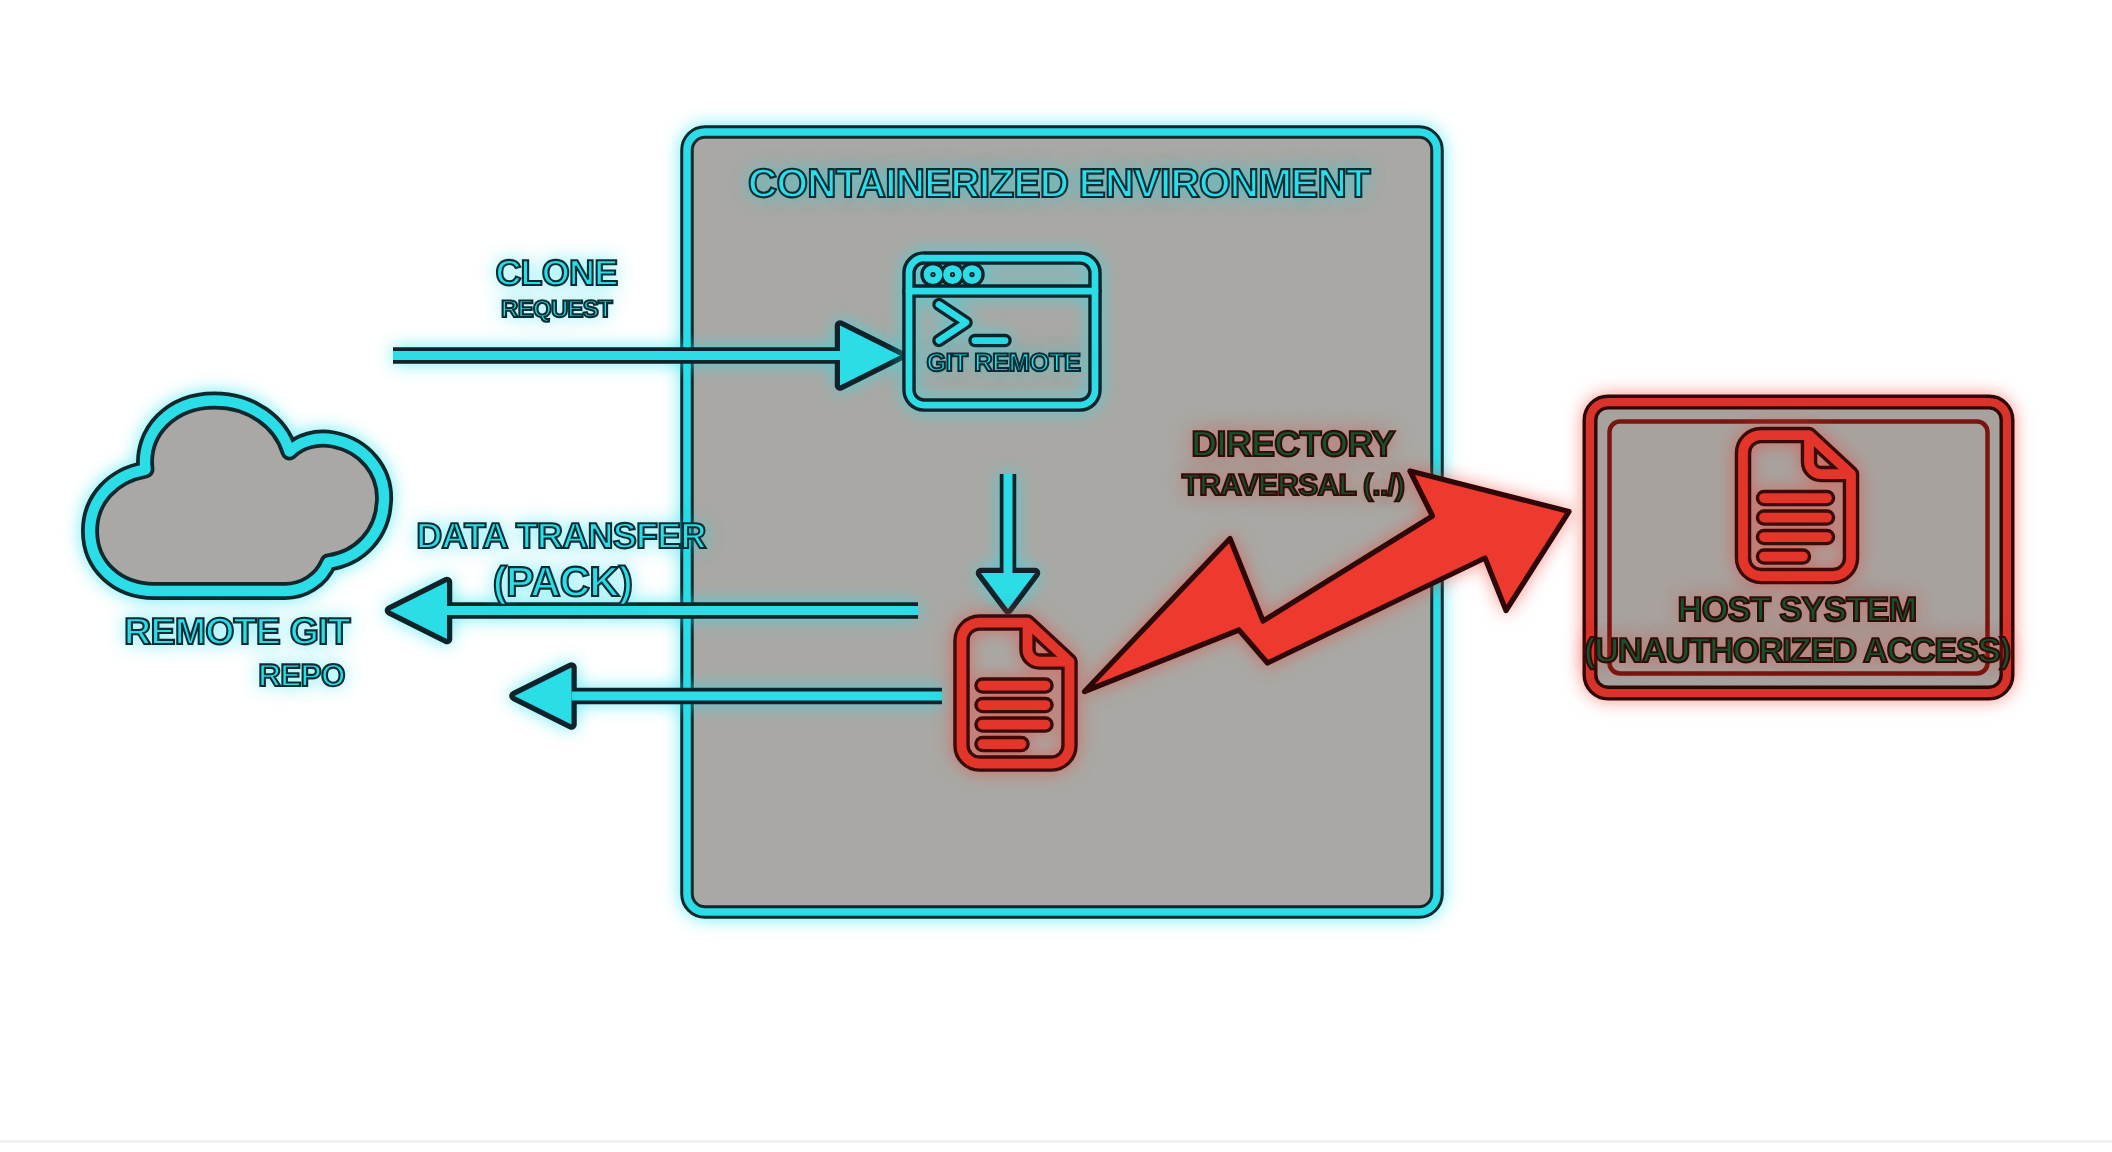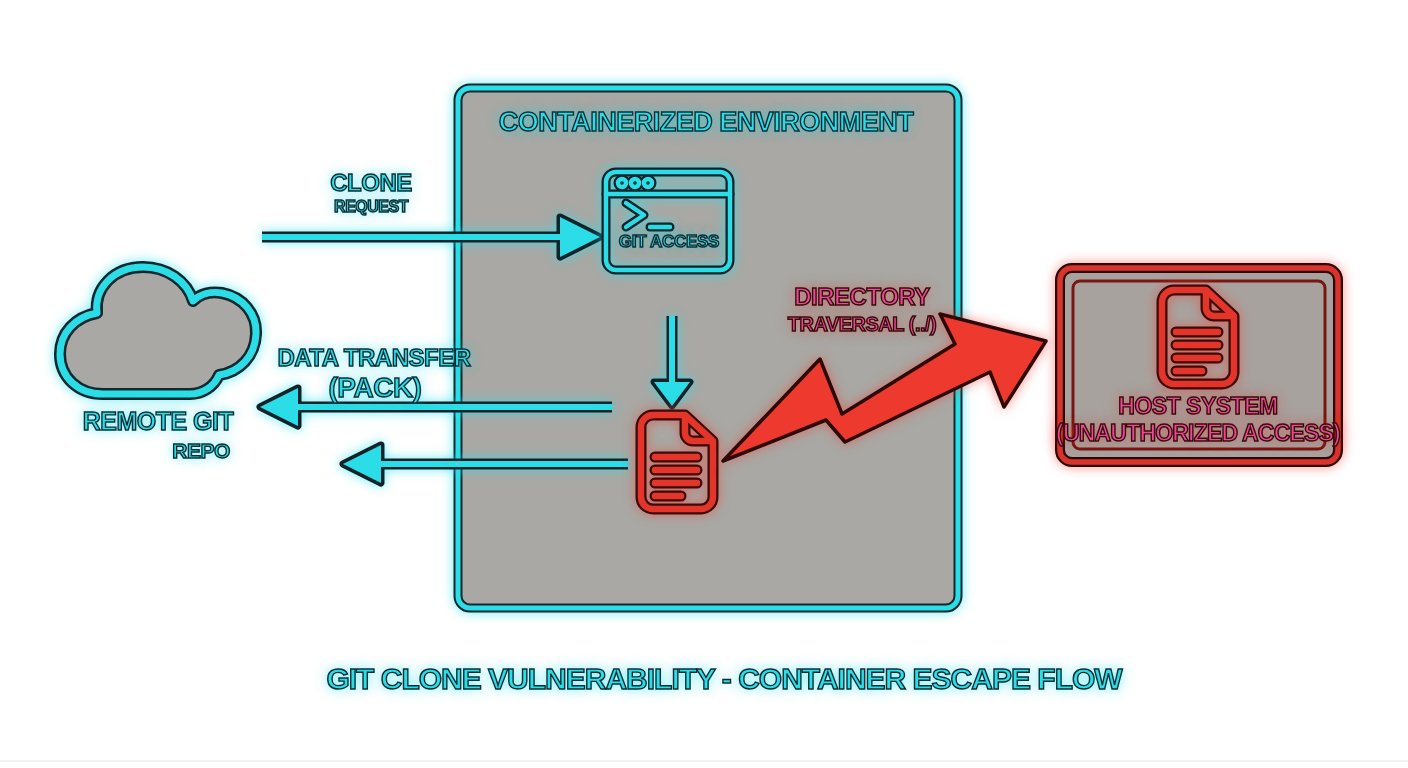"GIT ACCESS" div.lbl { text: ACCESS -> REMOTE }
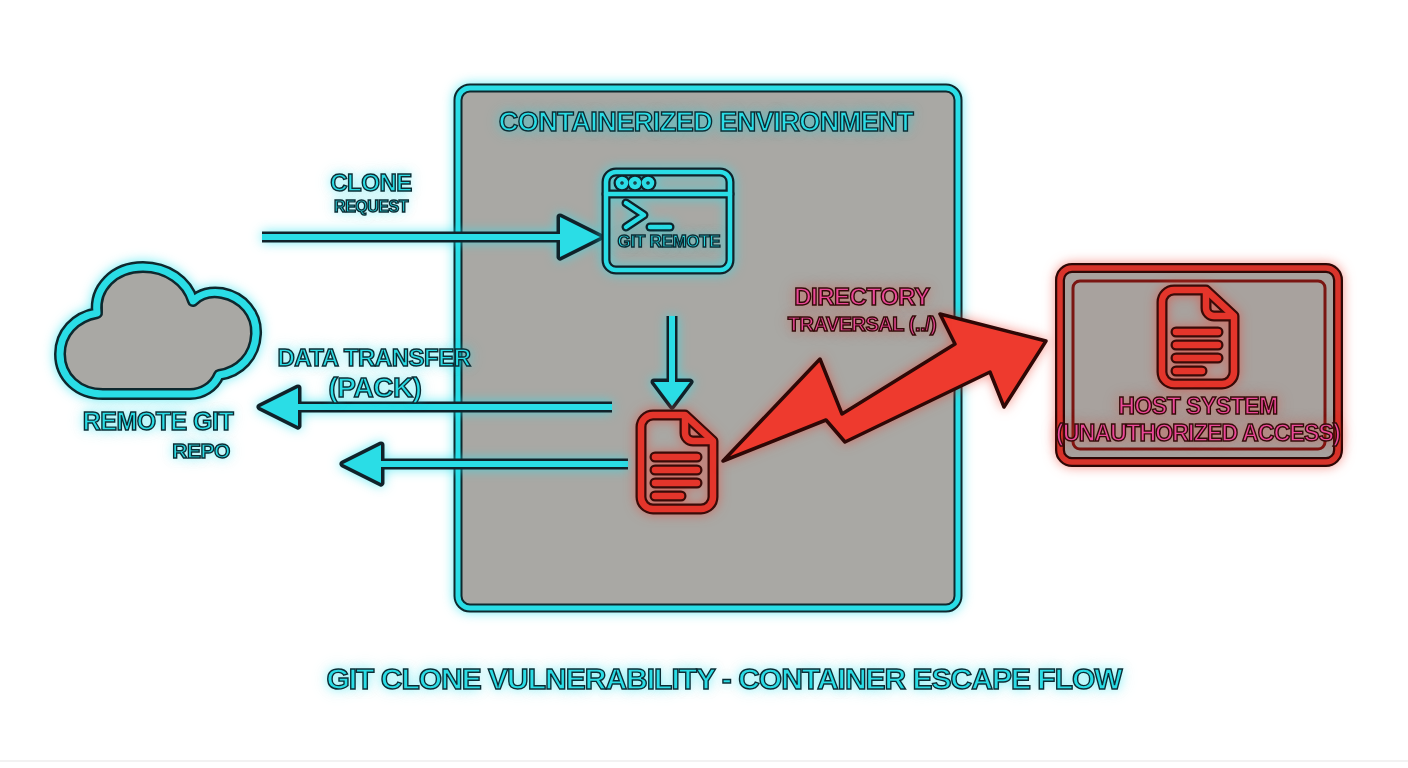"DIRECTORY" .rd { color: #ec4899 -> #14532d }
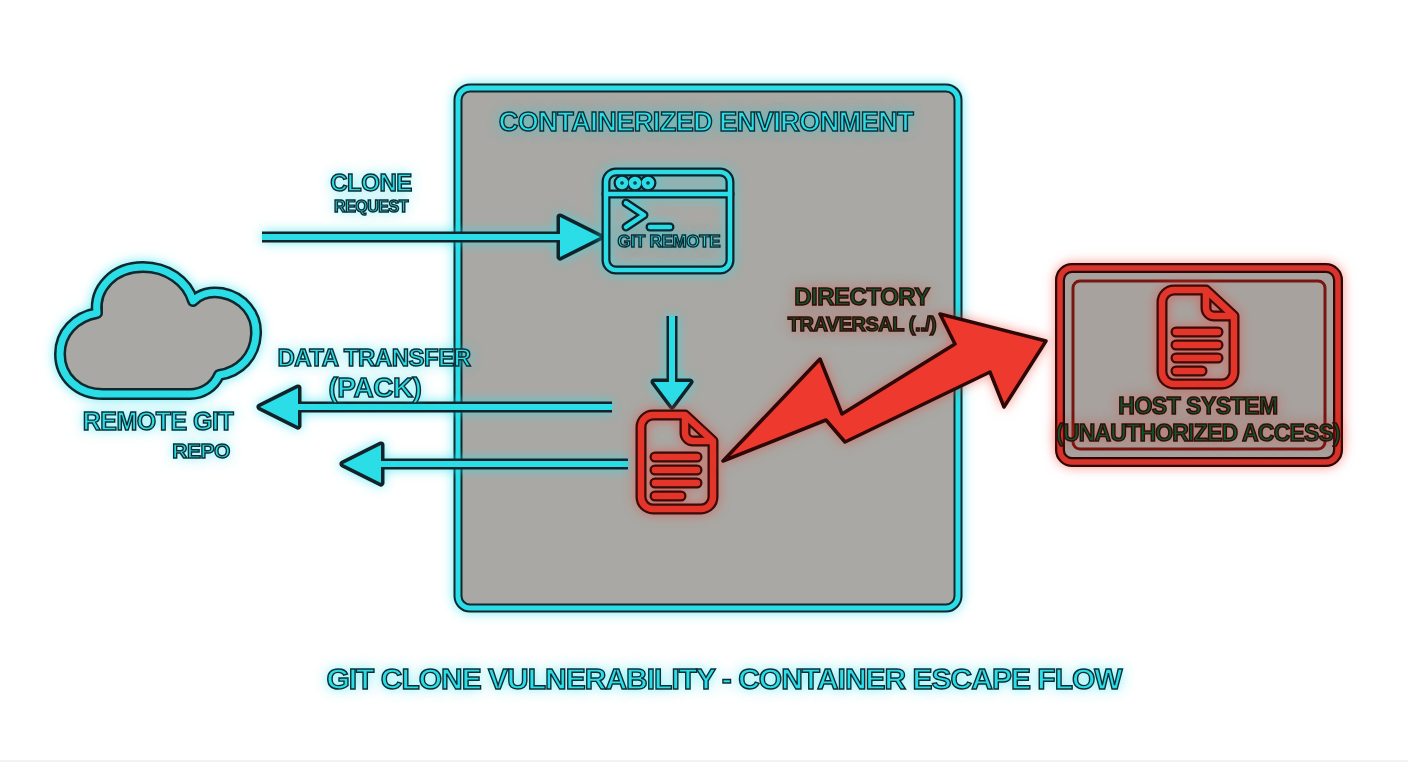"GIT CLONE VULNERABILITY - CONTAINER" div.lbl { html: <div>GIT CLONE VULNERABILITY - CONTAINER ESCAPE FLOW</div> -> none }
